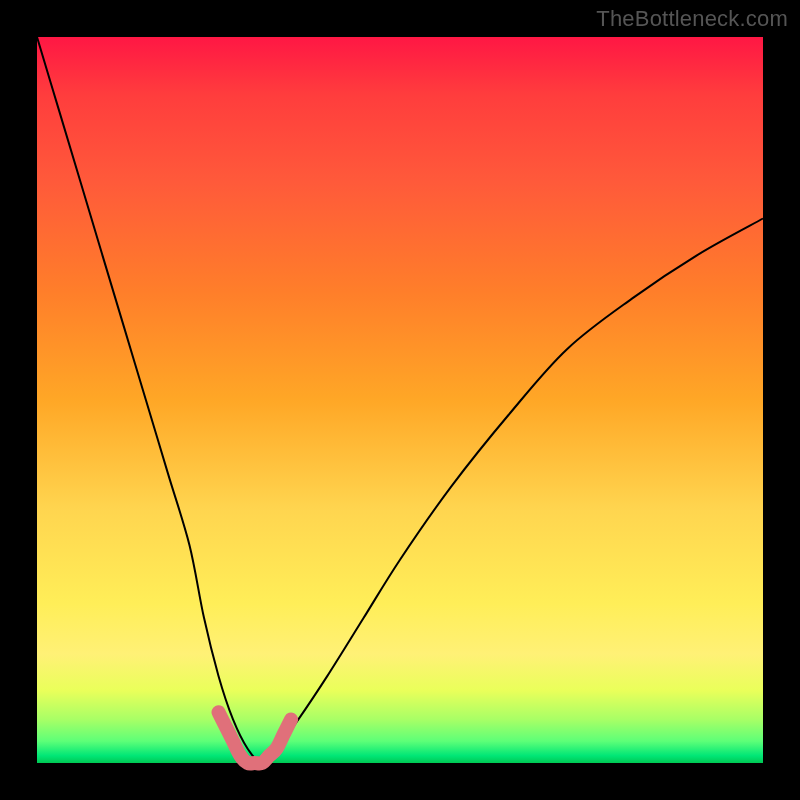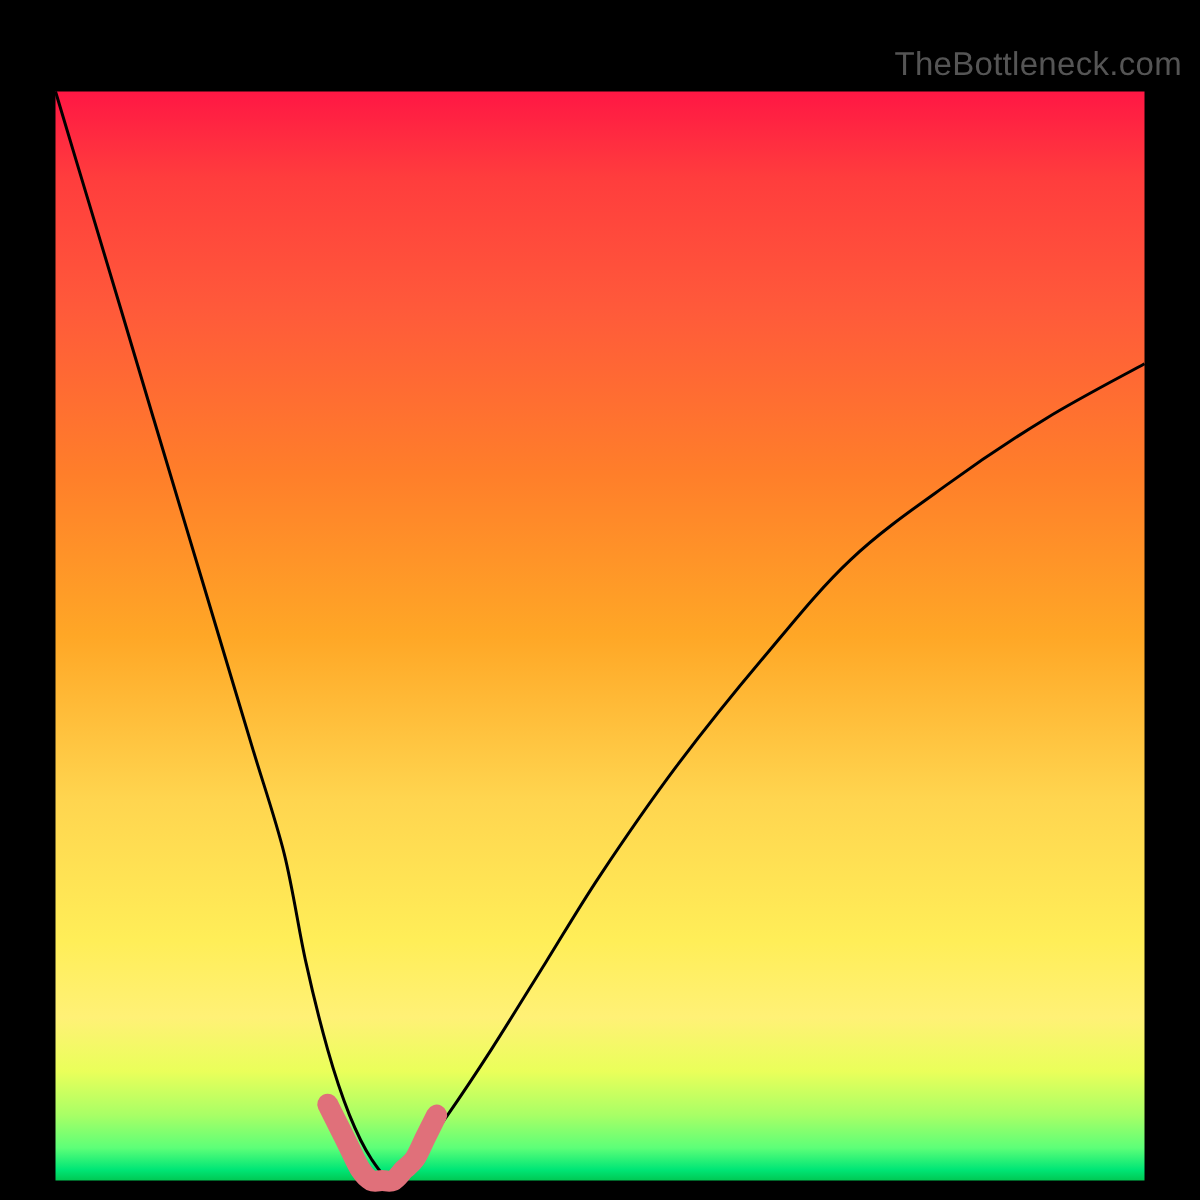"TheBottleneck.com" .frame { margin-top: 24px -> none }
